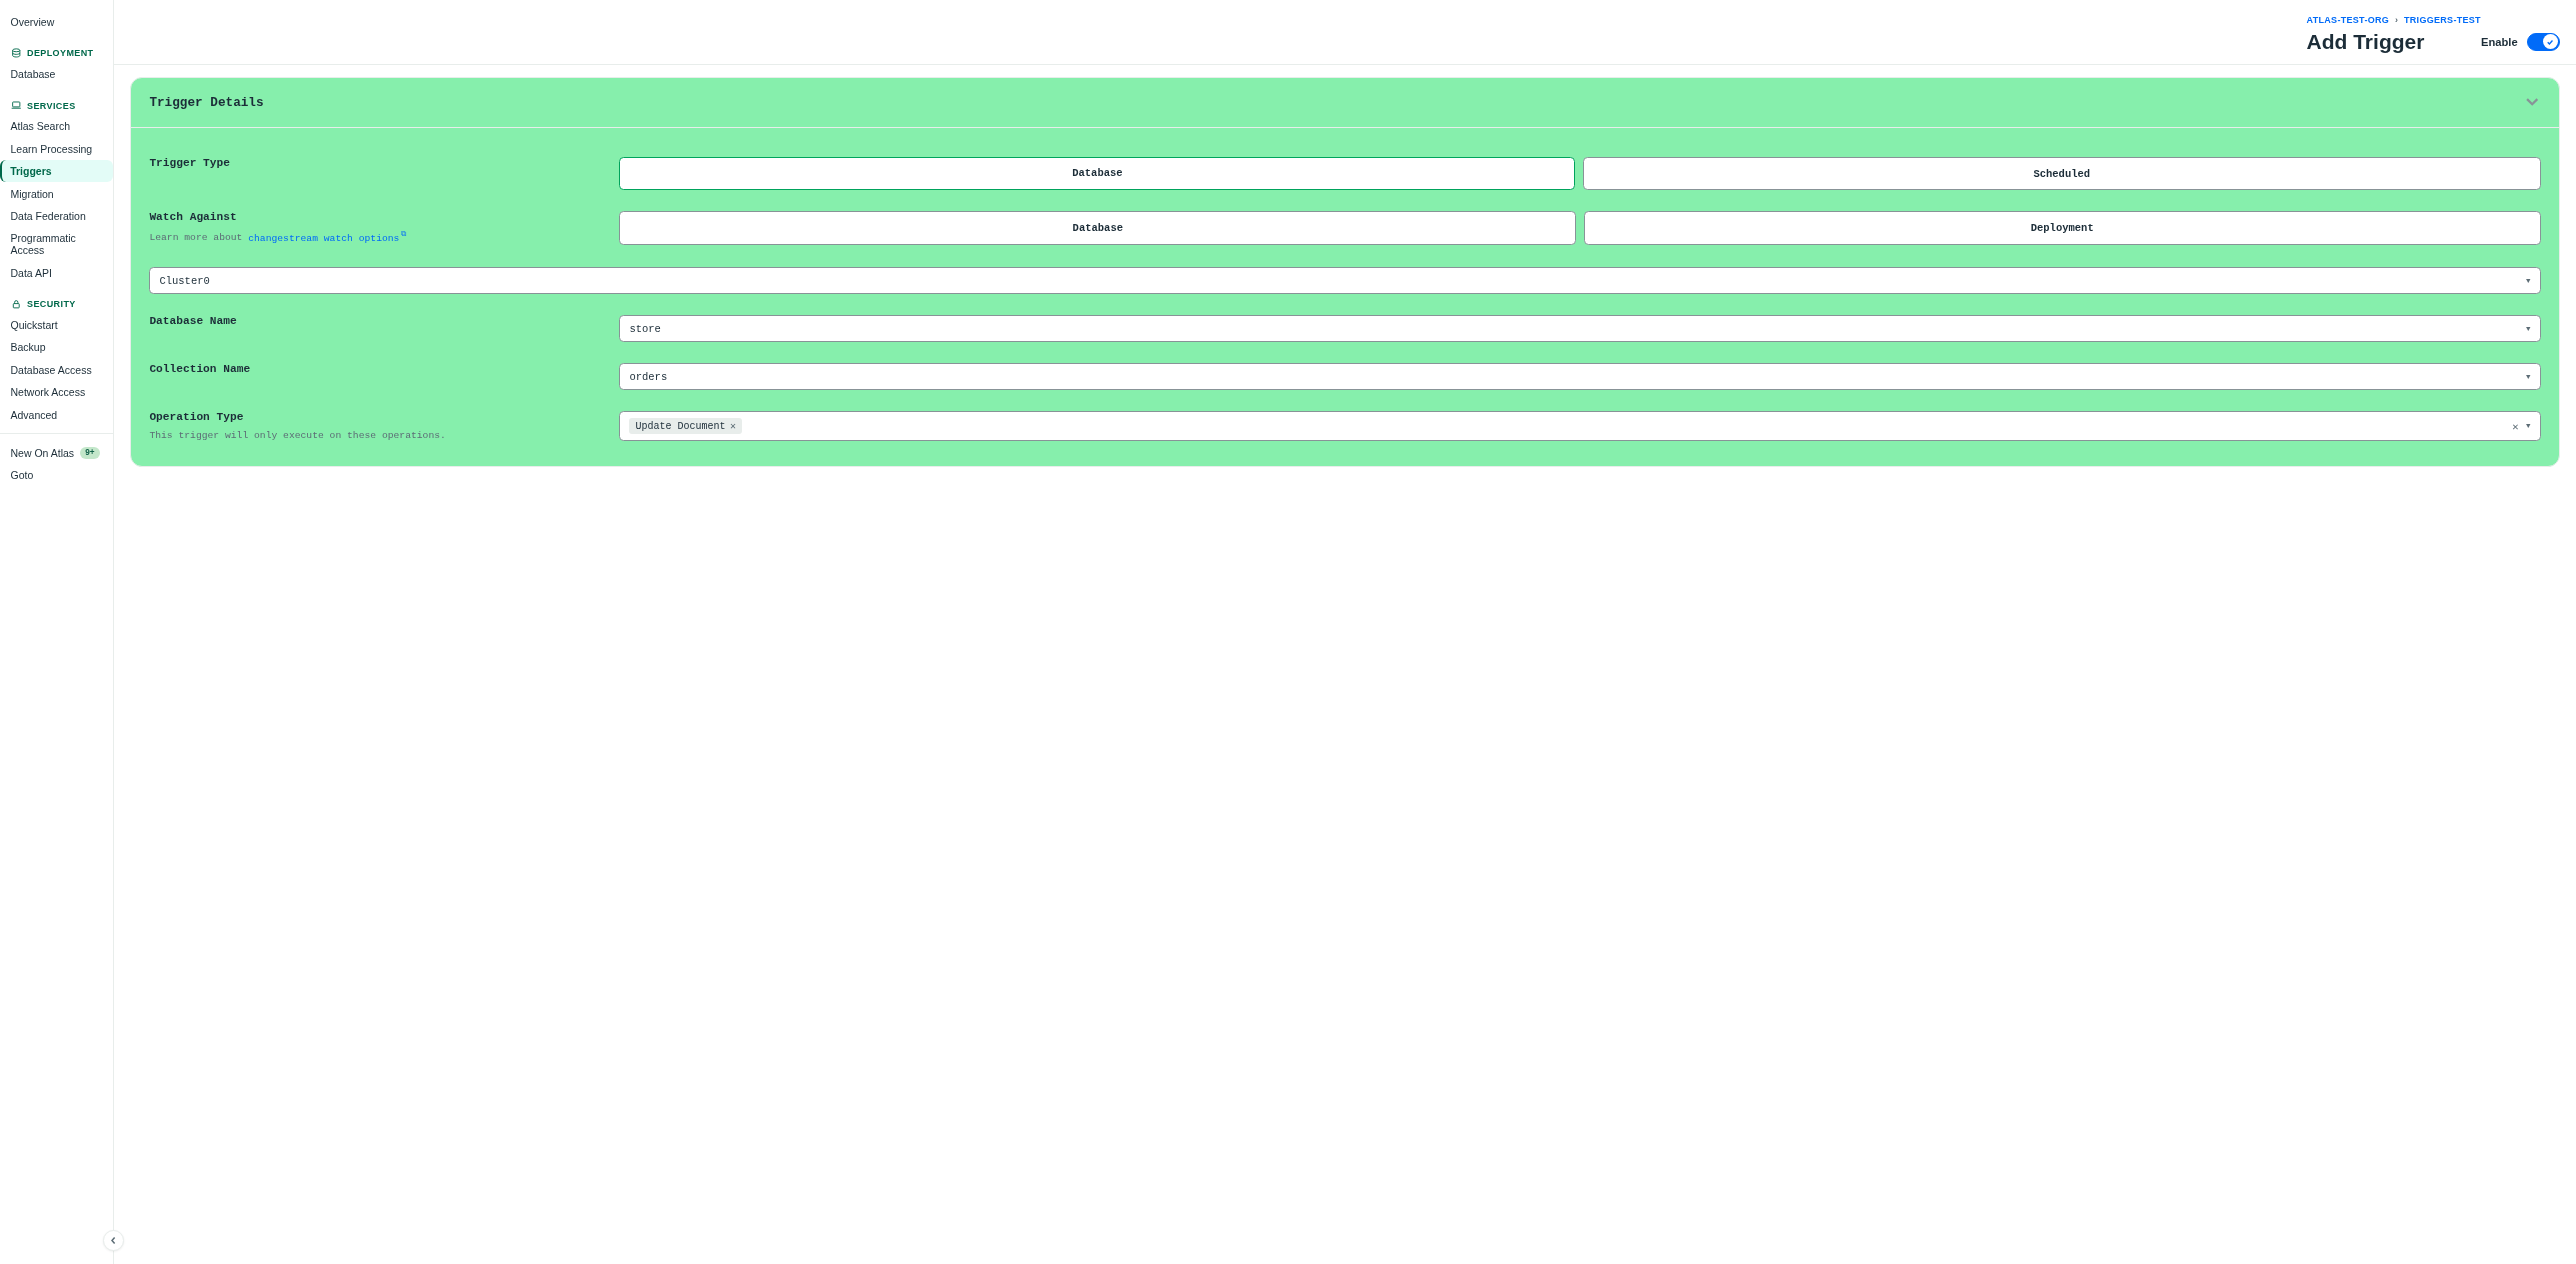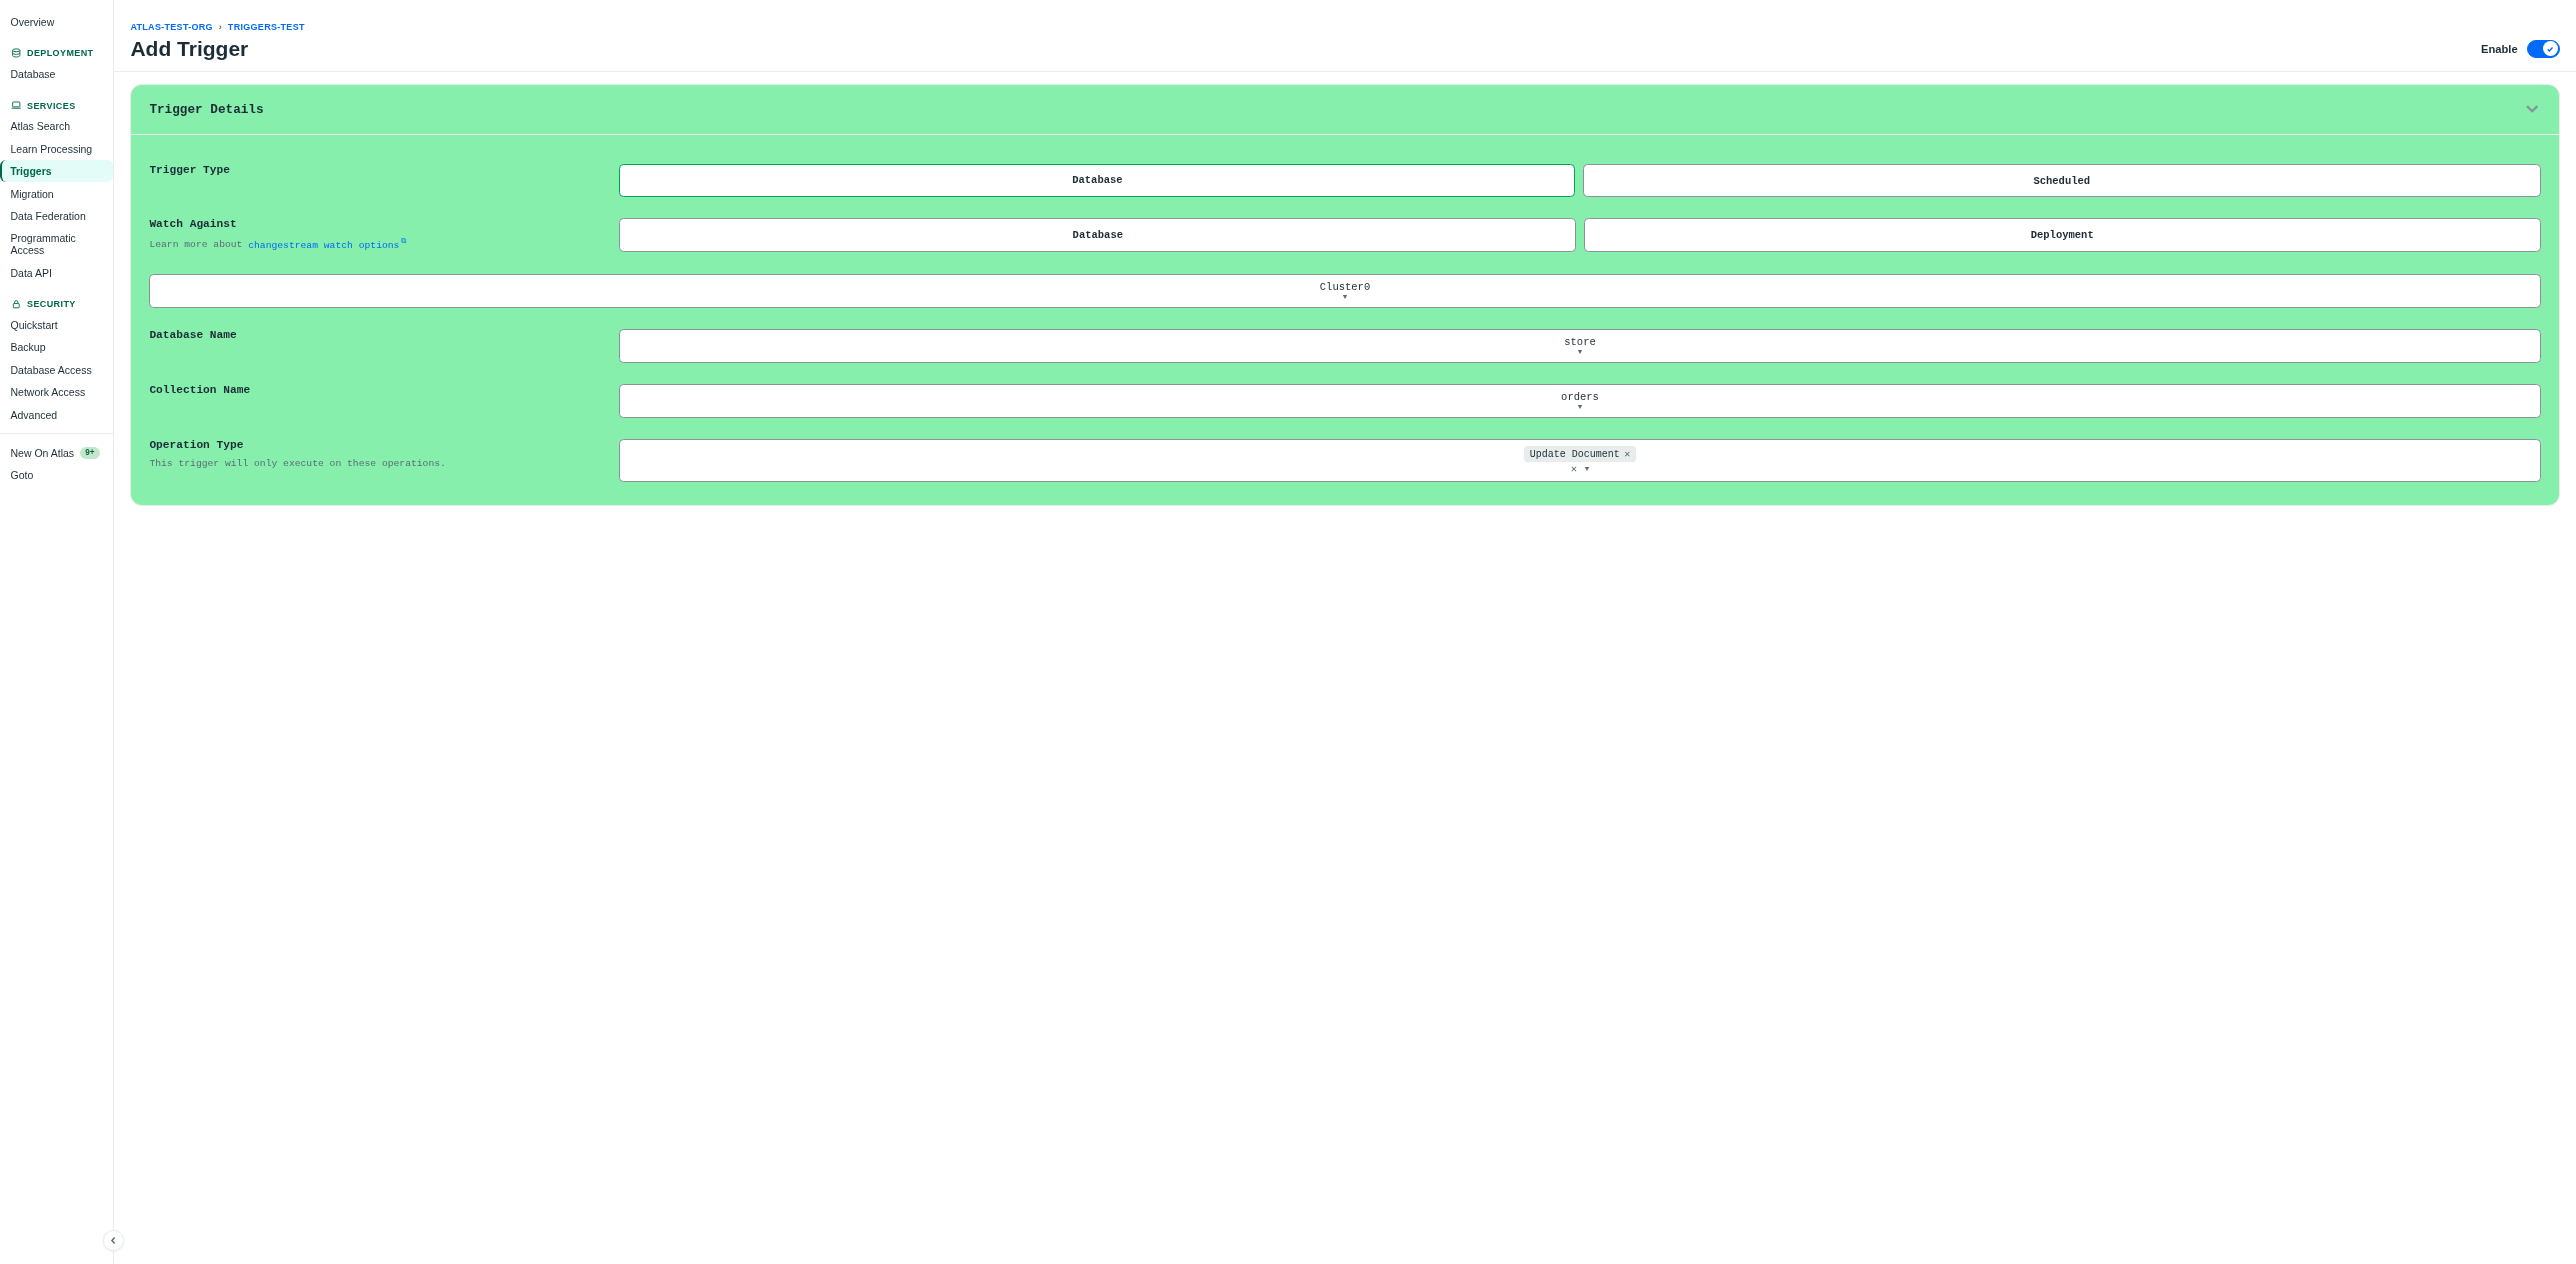"ATLAS-TEST-ORG › TRIGGERS-TEST" .page-header { justify-content: space-between -> flex-end; margin-top: 7px -> none }
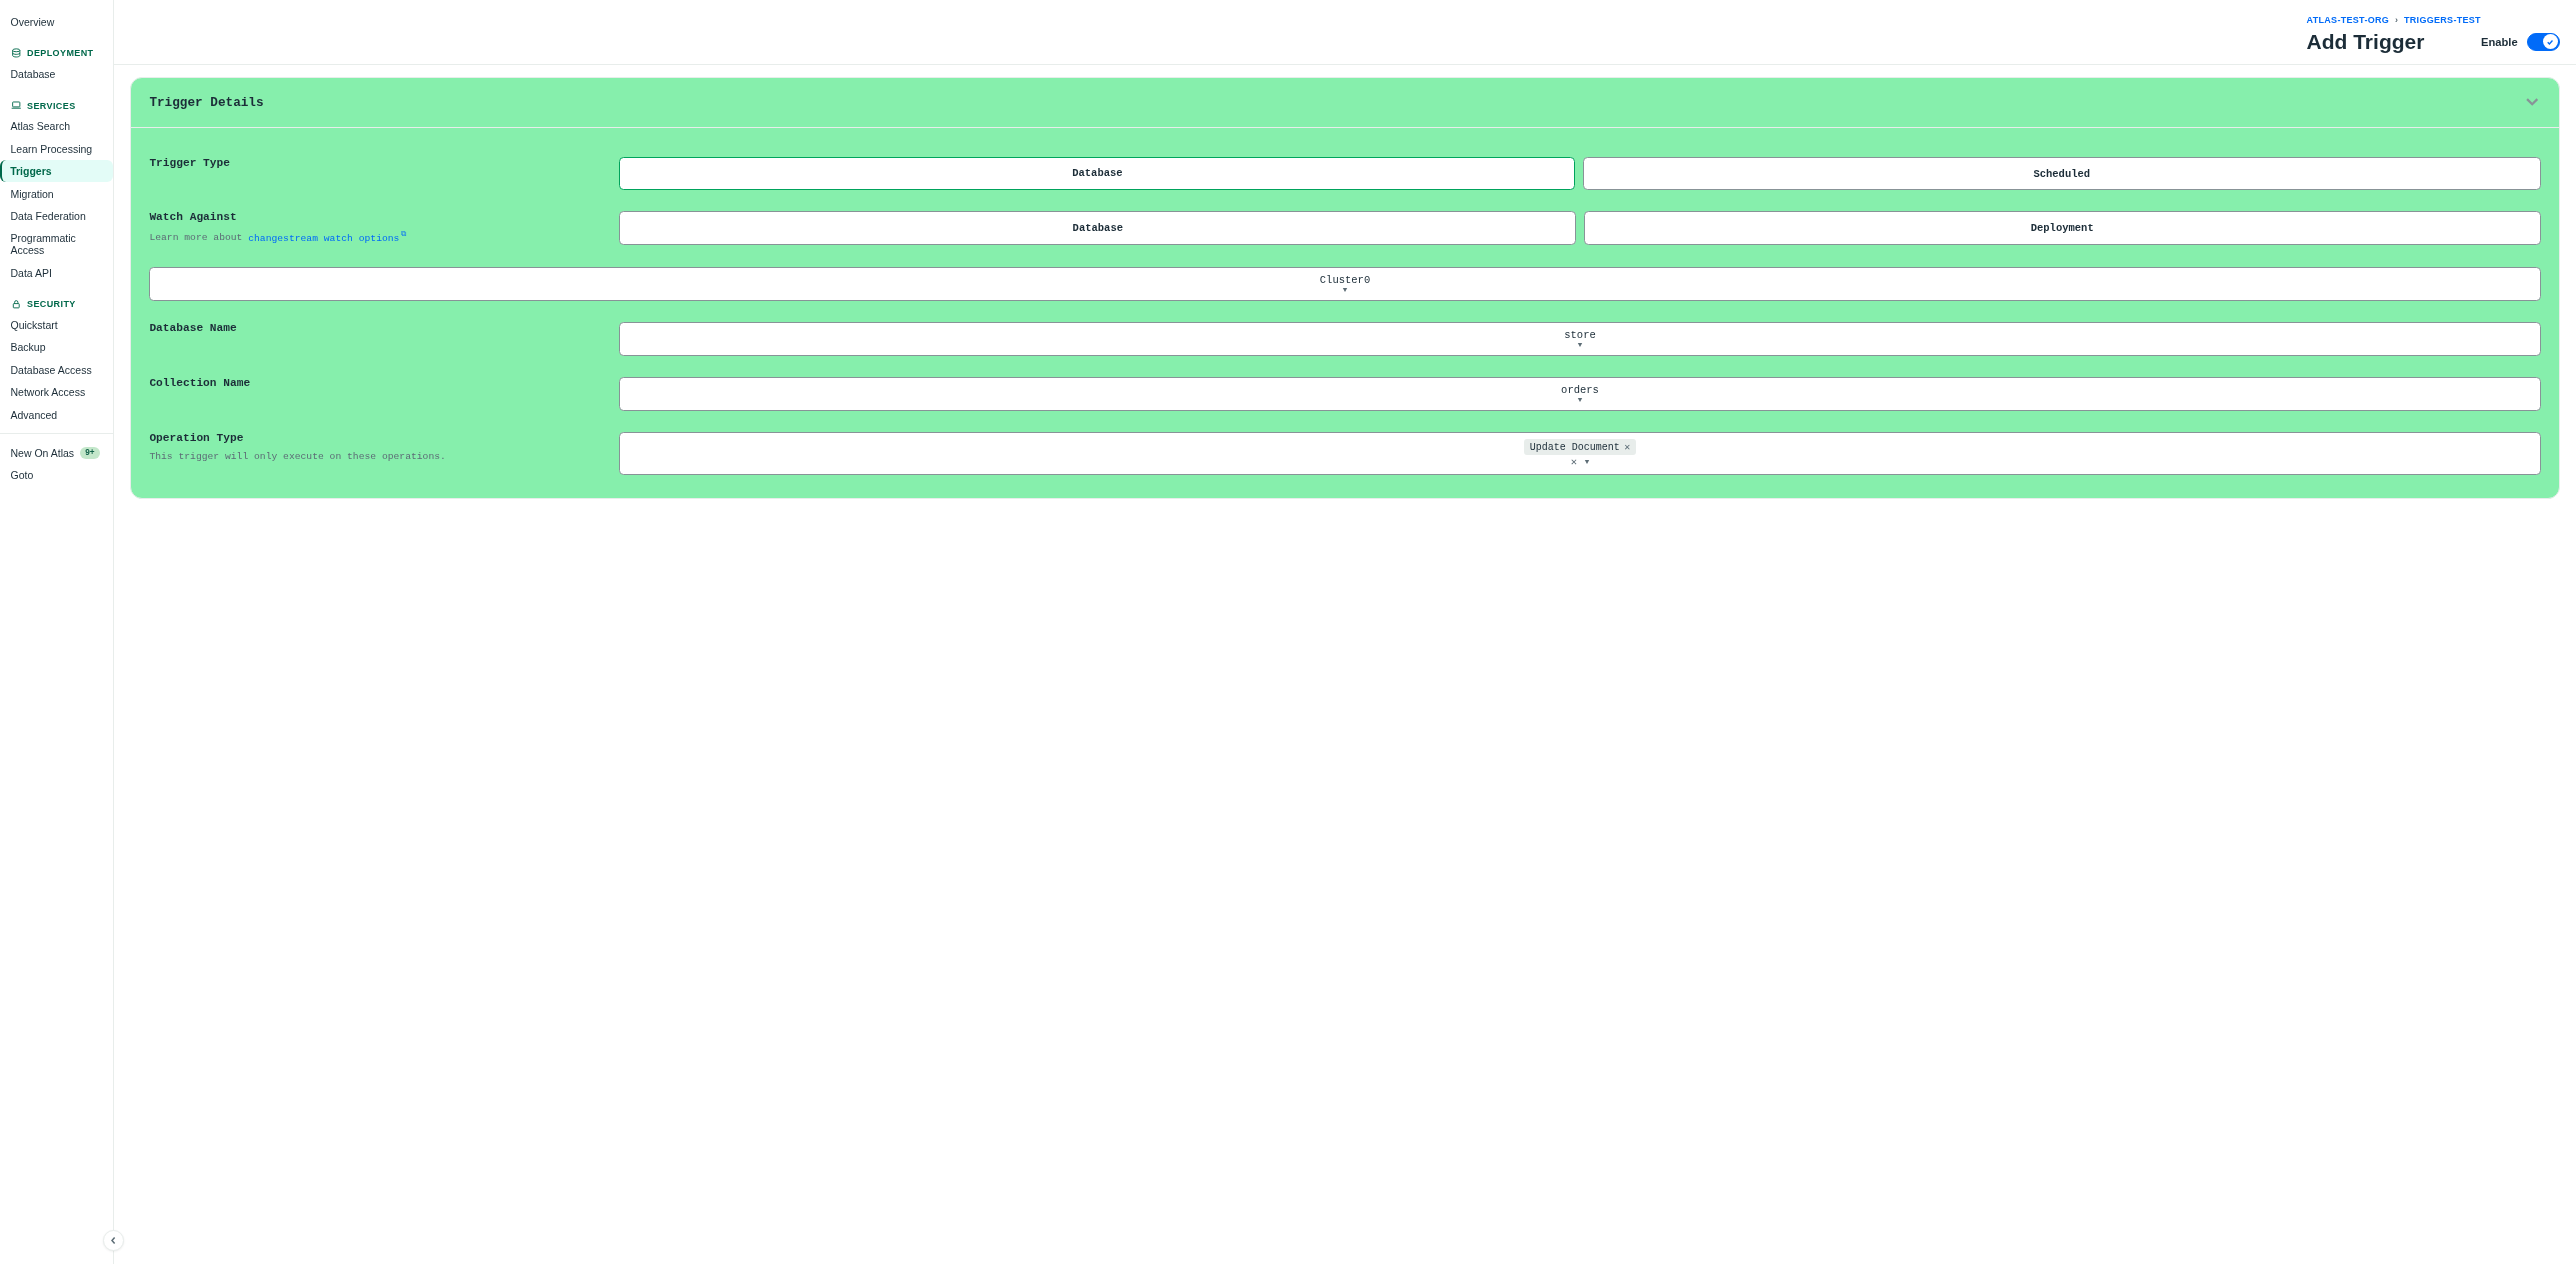"Cluster0" .sel { flex-direction: column -> none }
